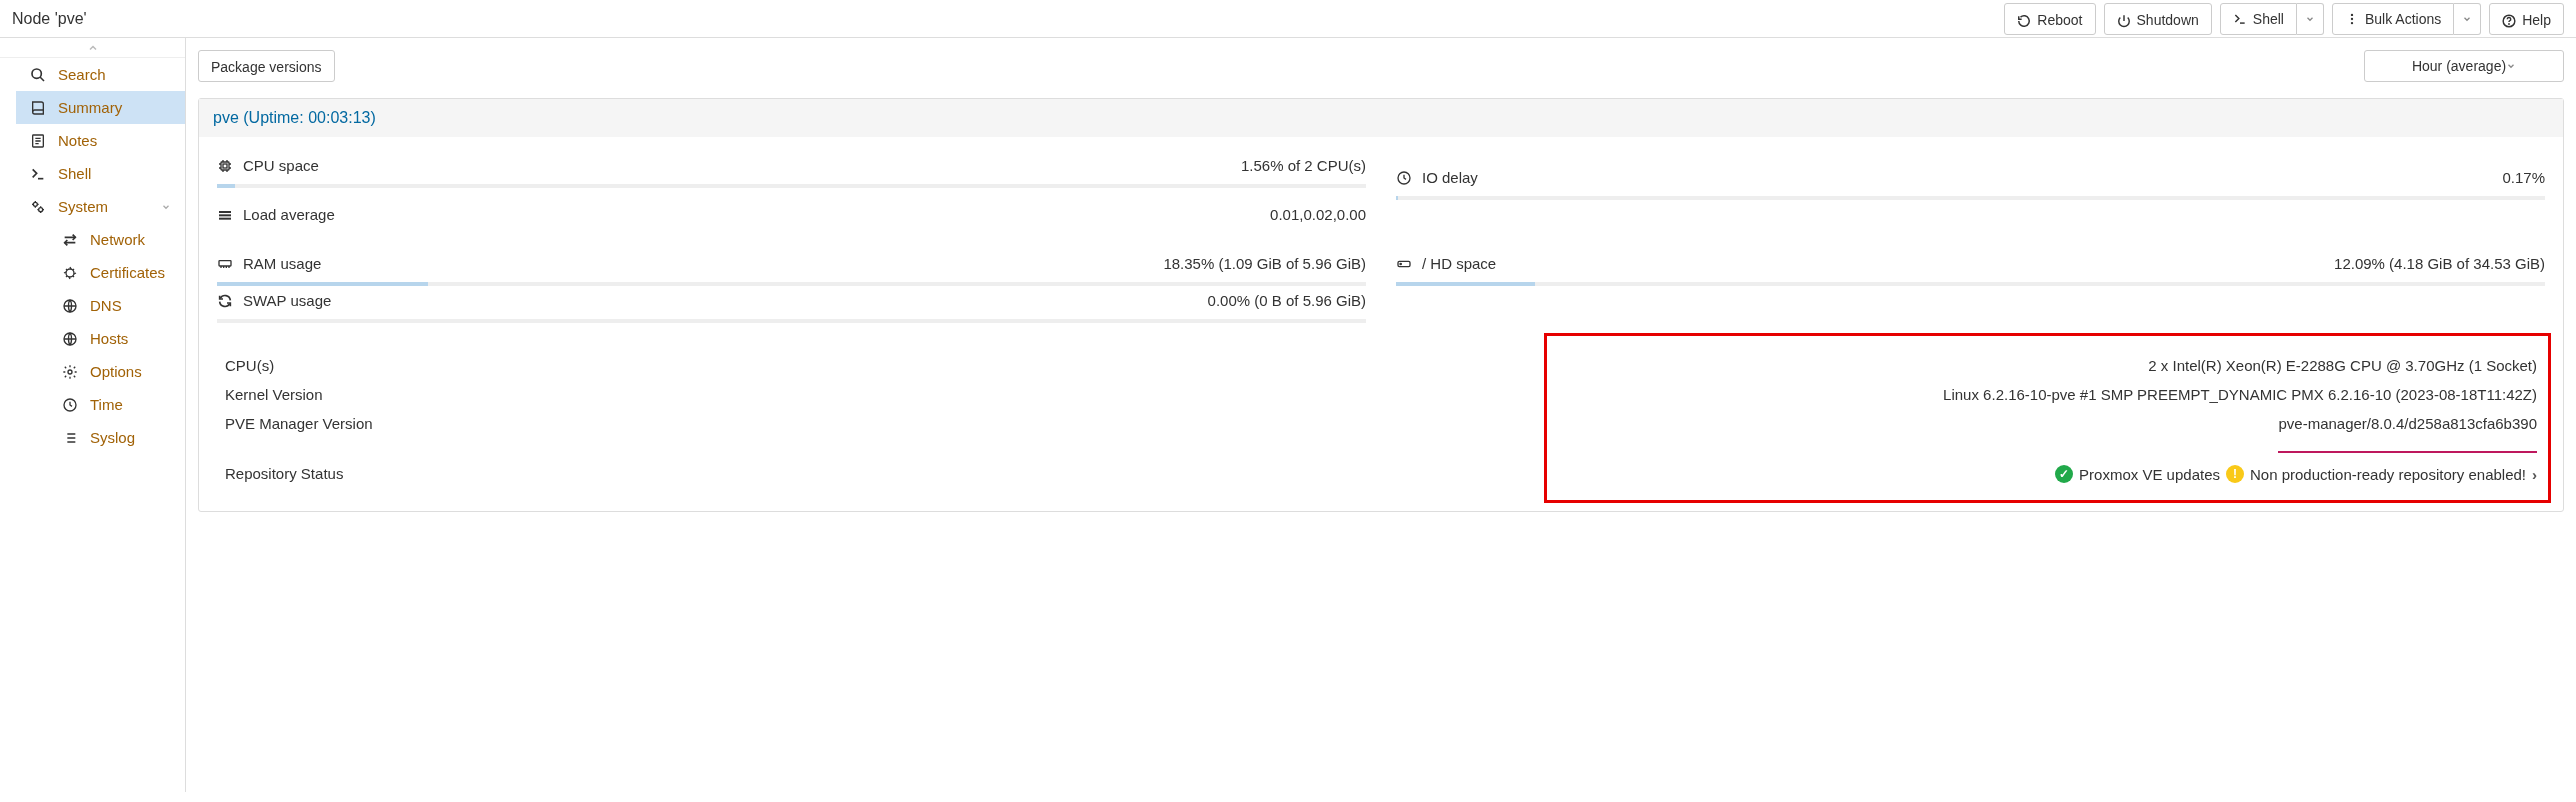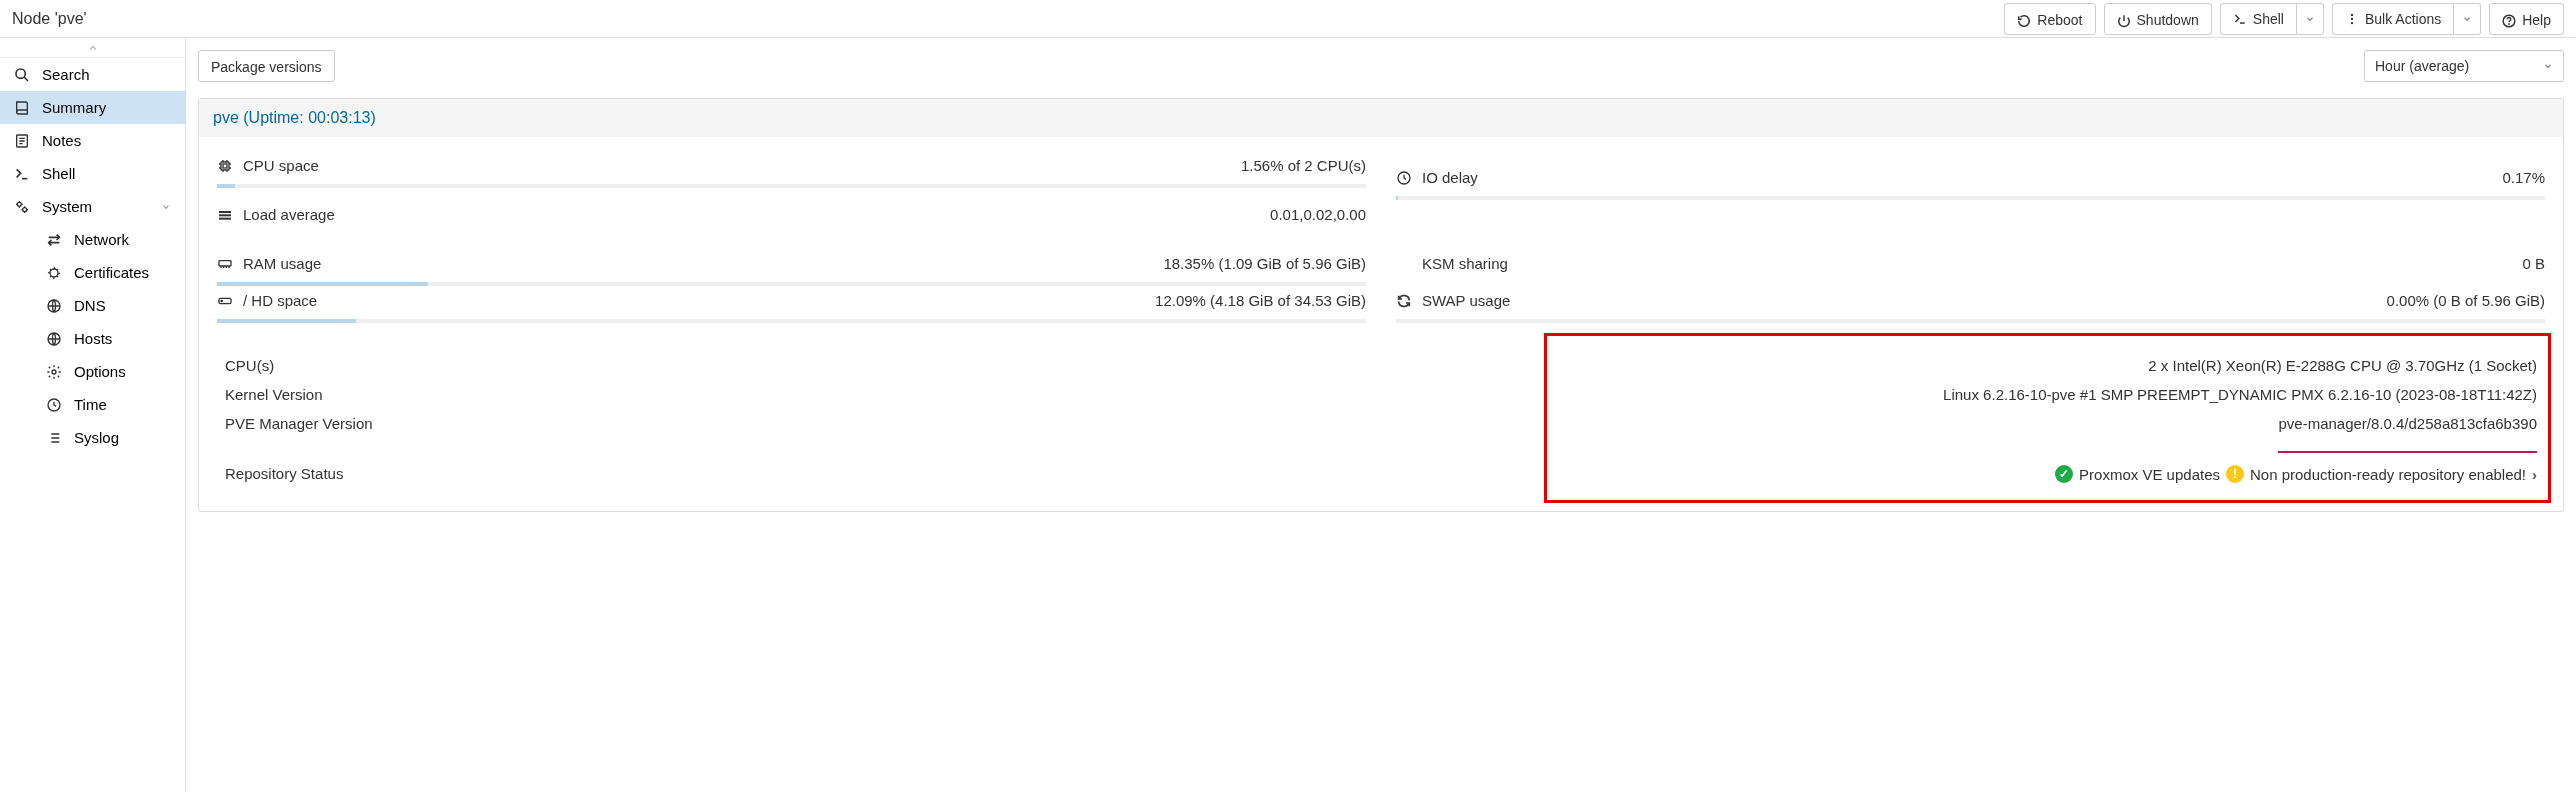"Search" .nav-item { color: #000000 -> #a16207; margin-left: none -> 16px }
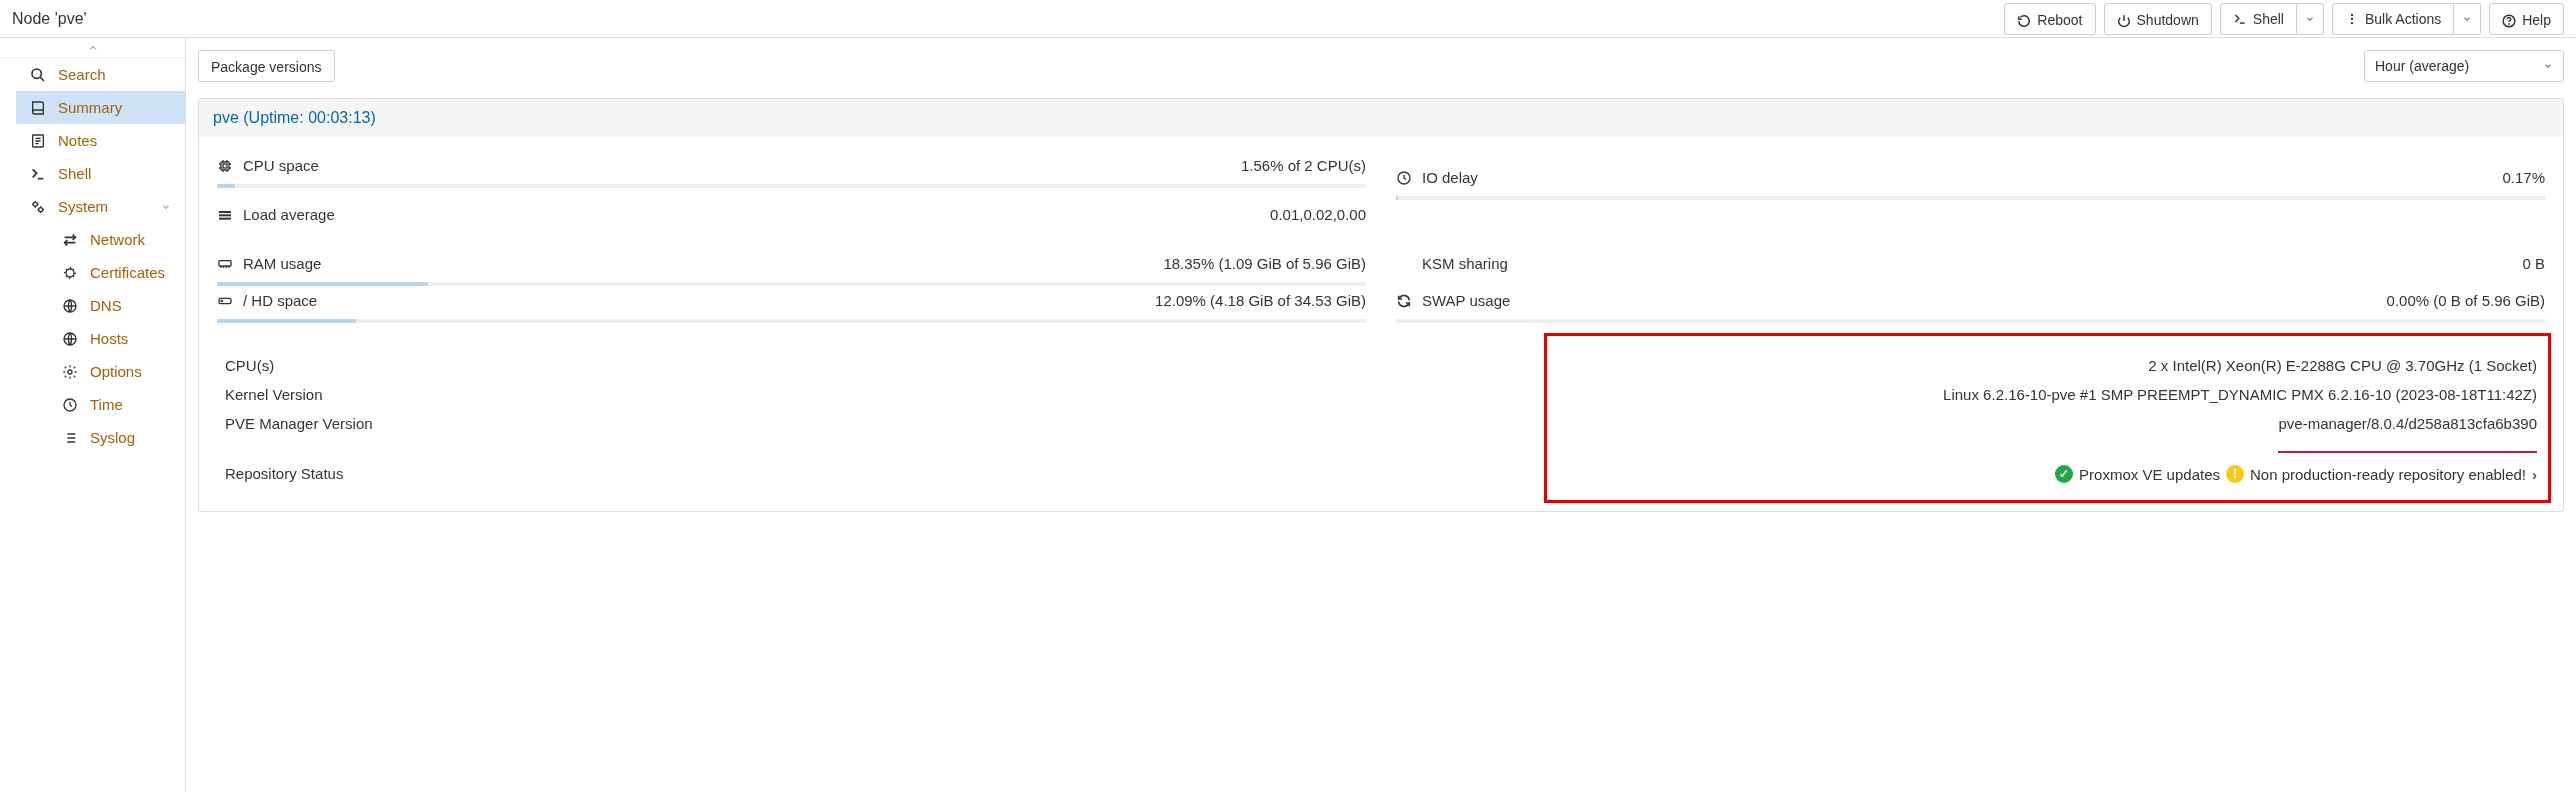"Hour (average)" .select-box { justify-content: space-between -> center }
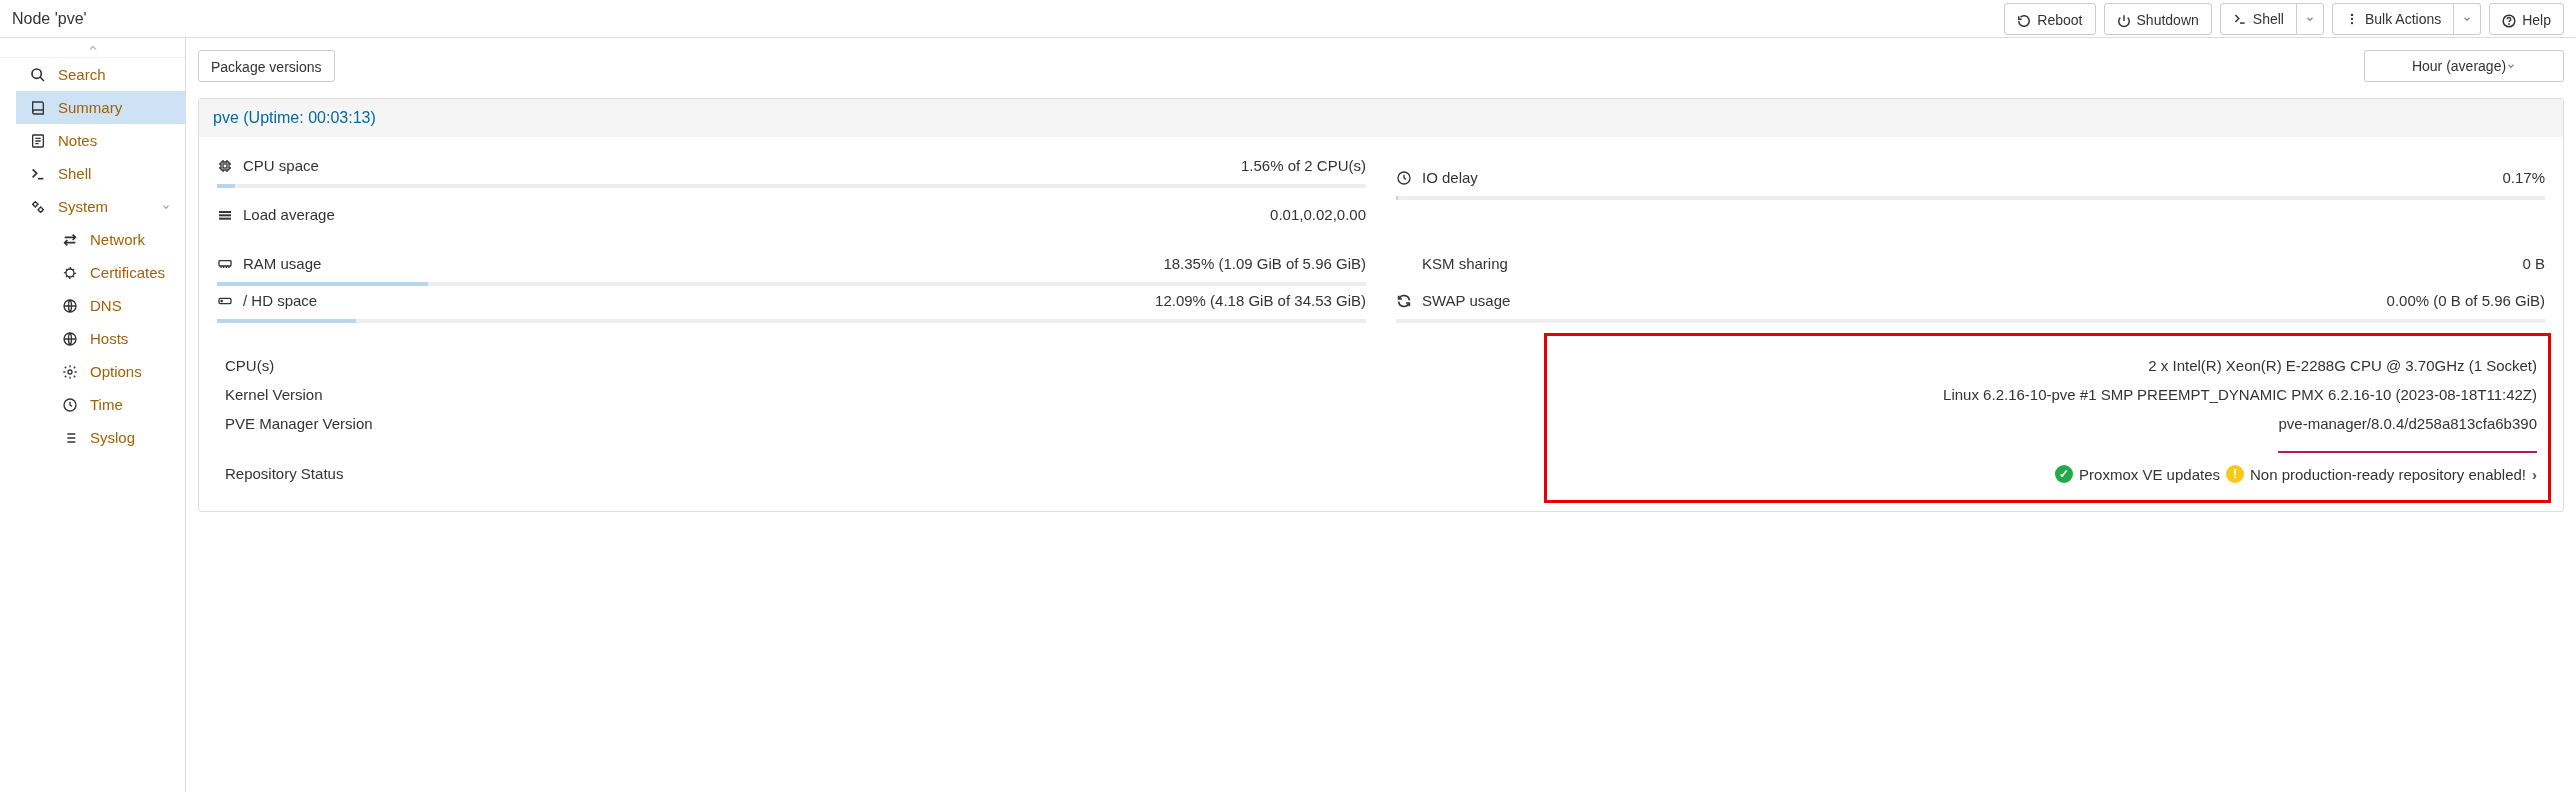"KSM sharing" div.stat-row { html: <div> <div> <span></span> <span>KSM sharing</span> </div> <div>0 B</div> </div> -> none }
